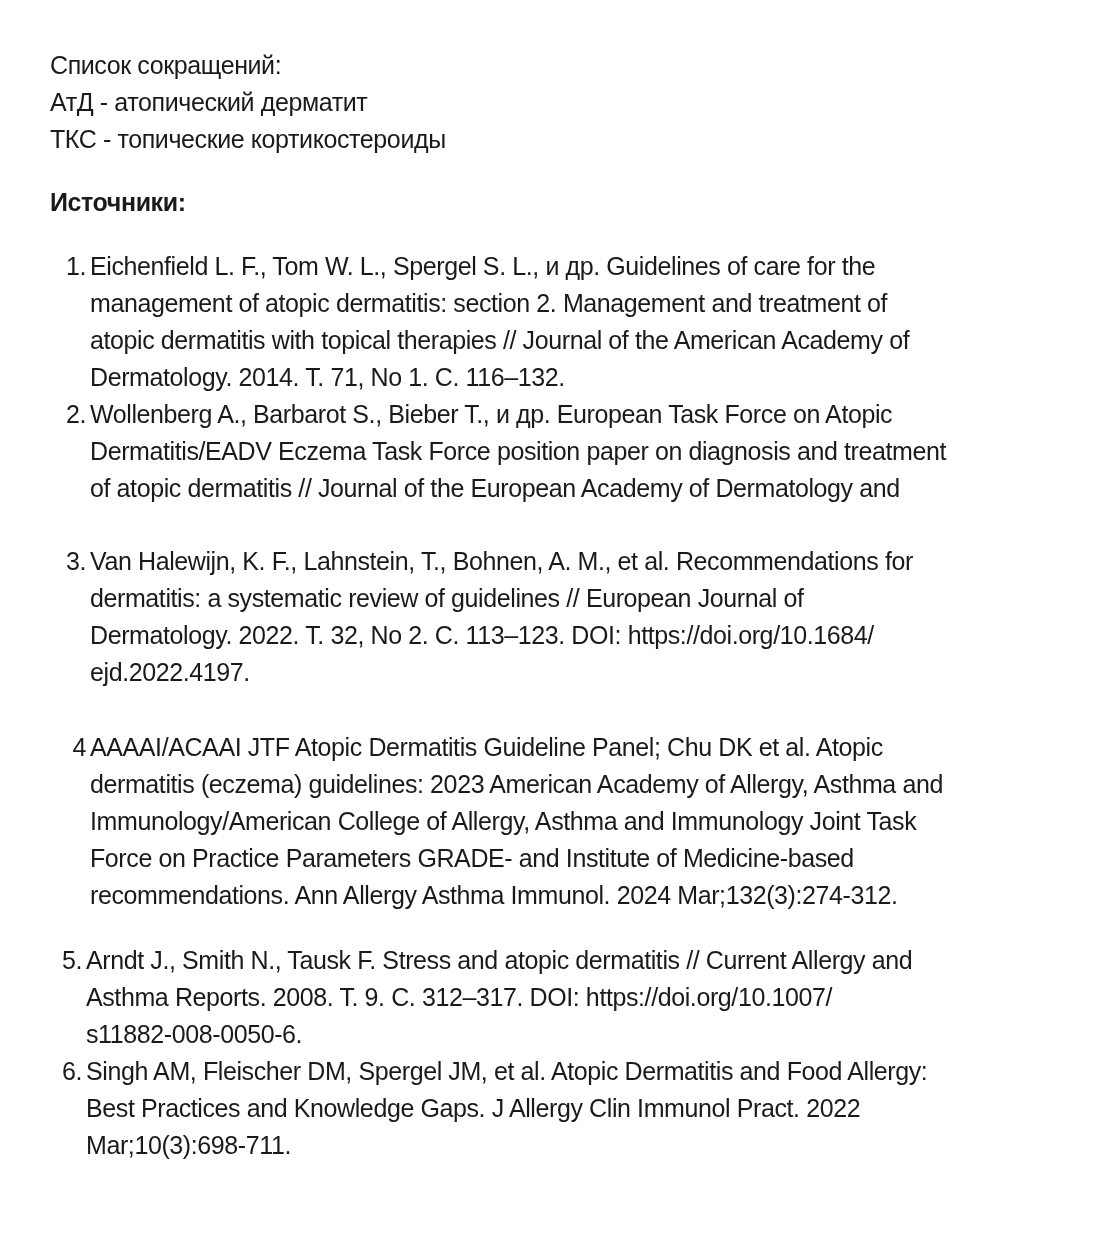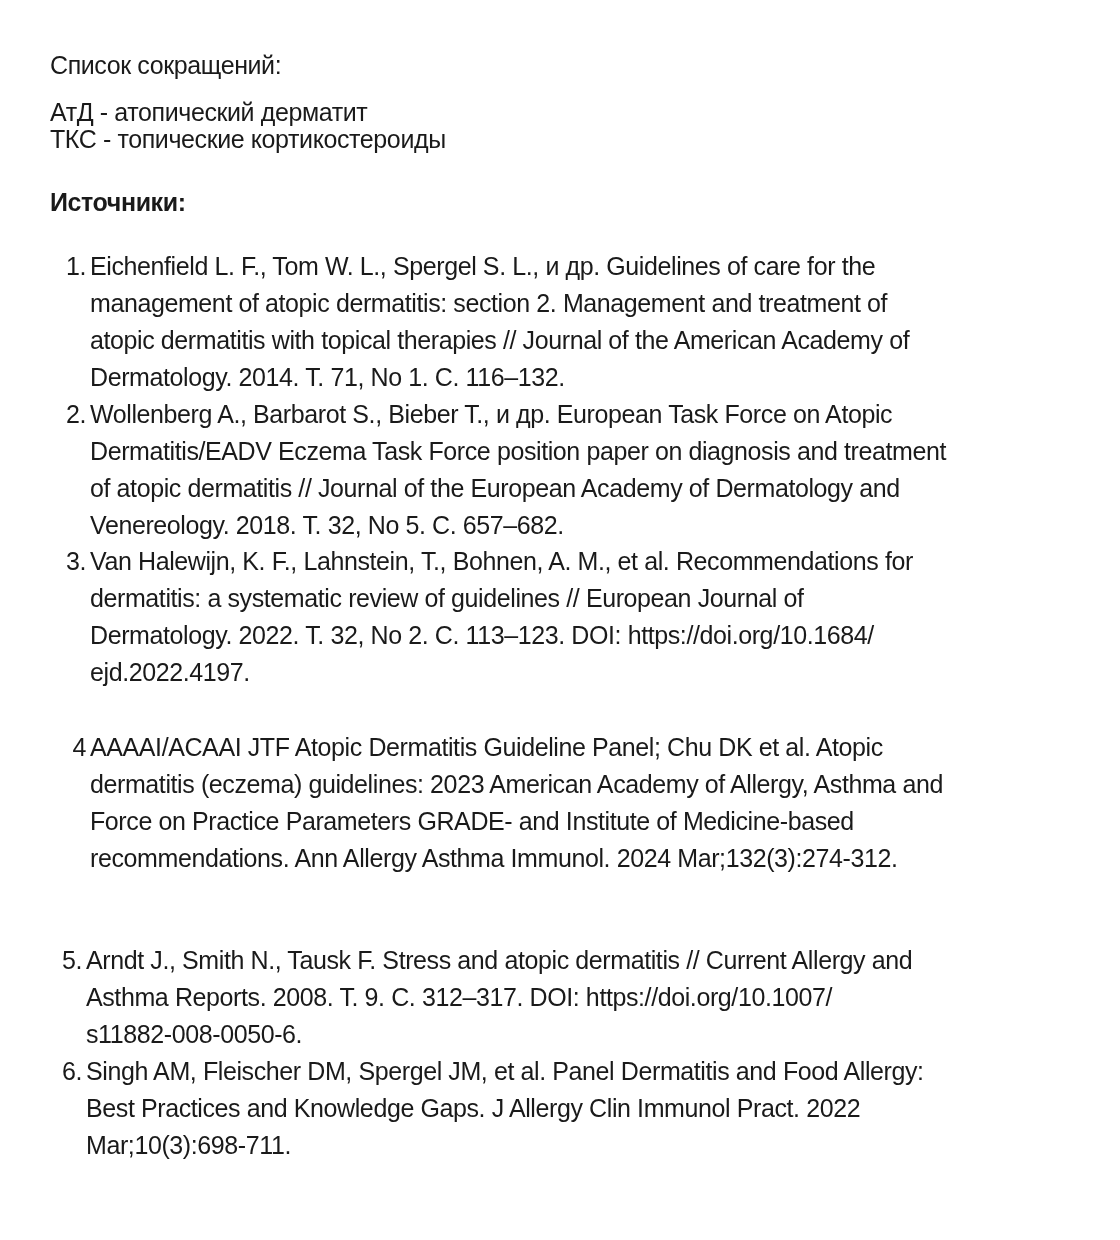"АтД - атопический дерматит" div.abbr-line { top: 97px -> 87px }
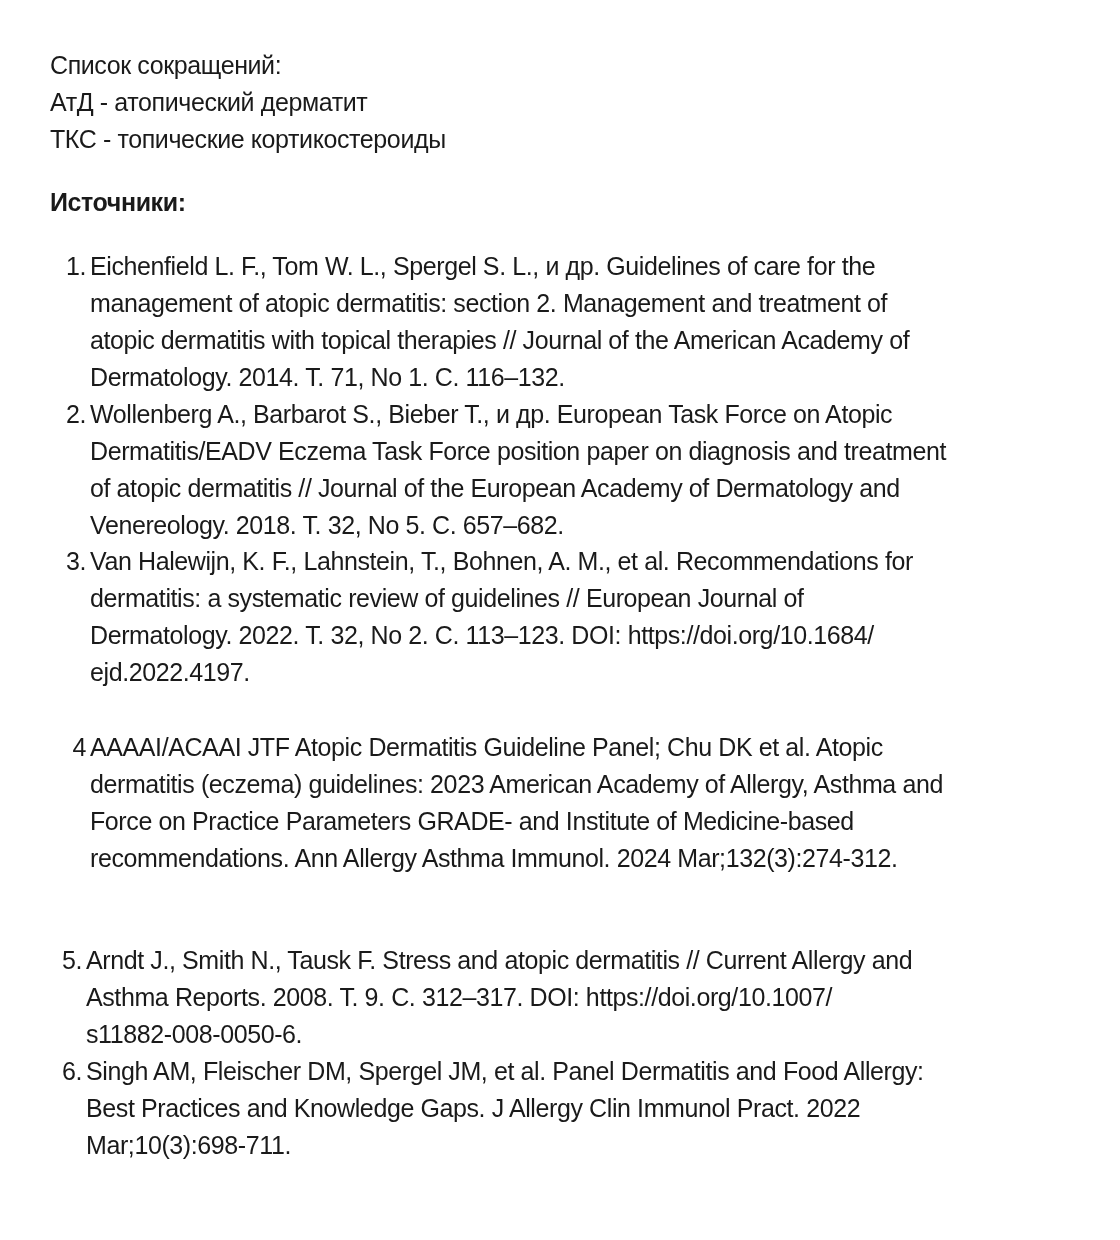"Venereology. 2018. T. 32, No" span.line { html: <span>Venereology. 2018. T. 32, No 5. C. 657–682.</span> -> none }
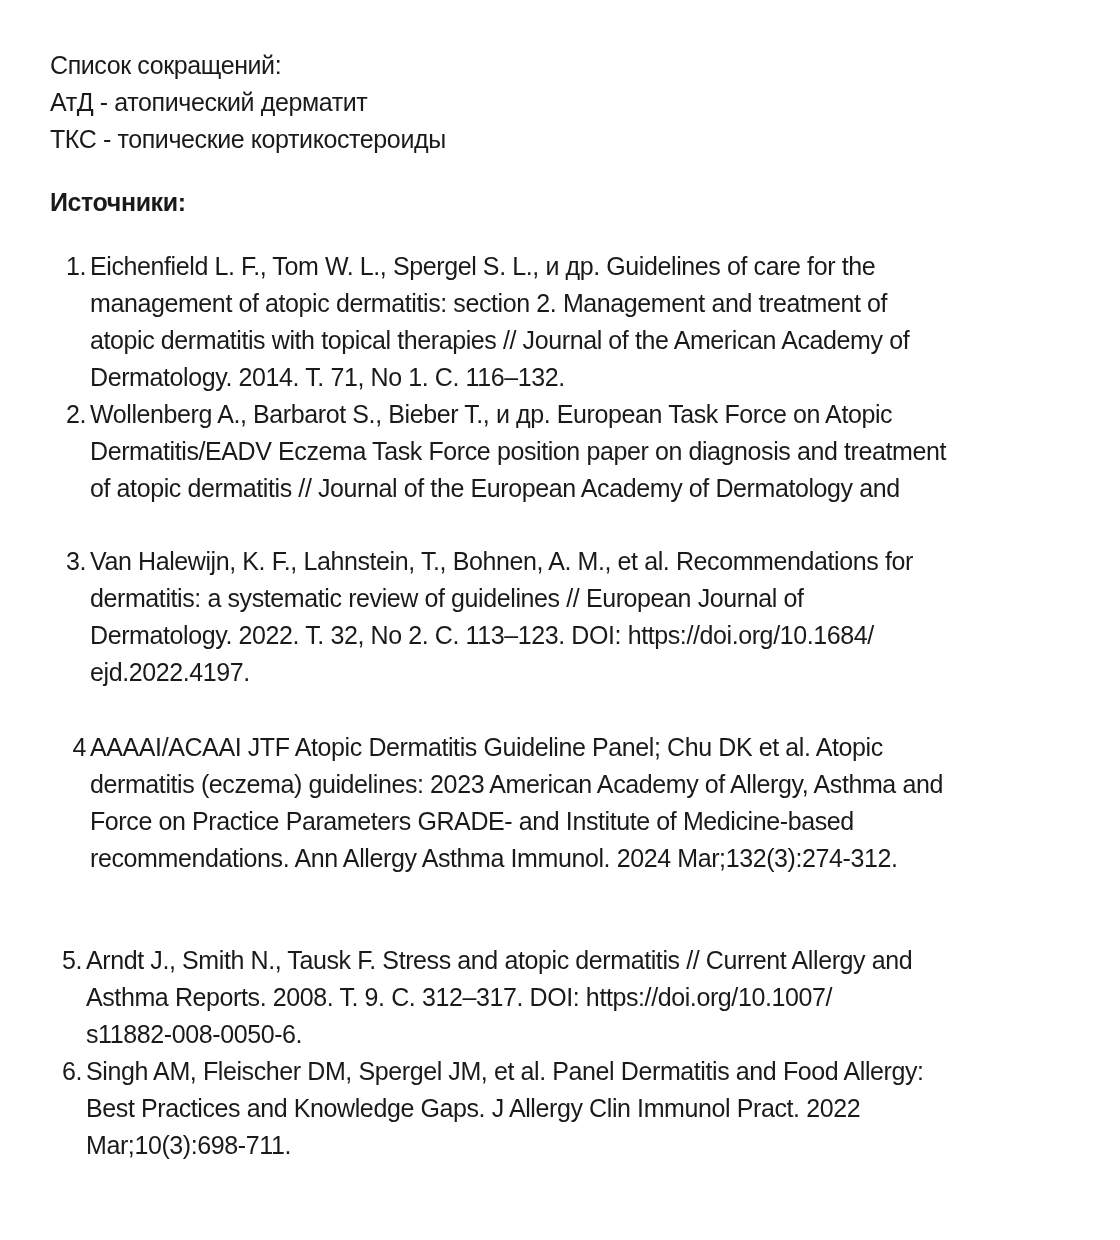"Immunology/American College of Allergy," span.line { html: none -> <span>Immunology/American College of Allergy, Asthma and Immunology Joint Task</span> }
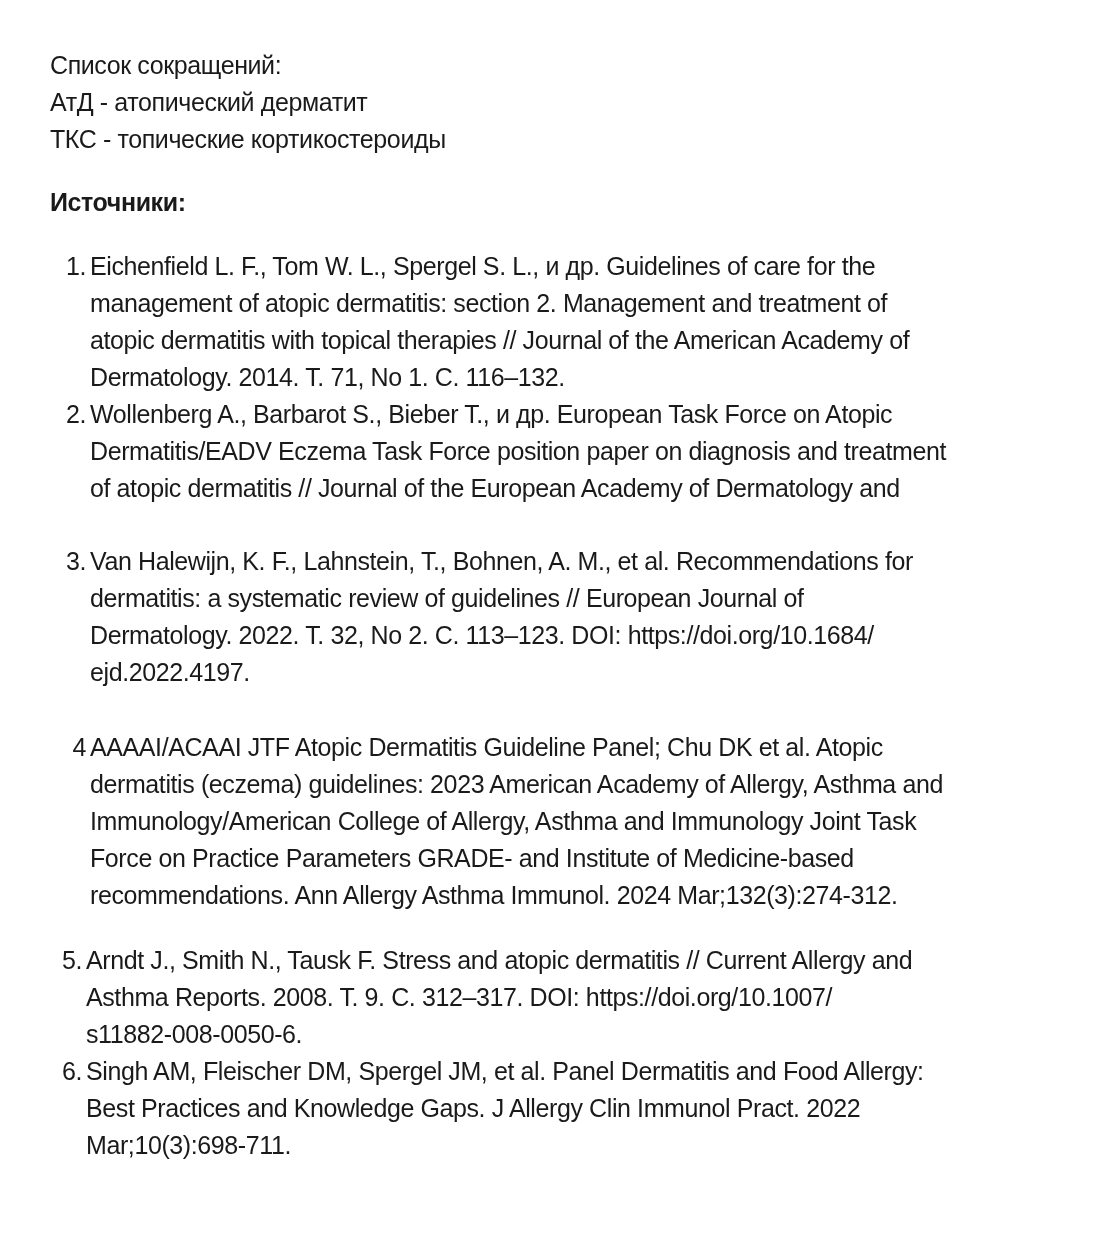"Singh AM, Fleischer DM, Spergel" span.line { text: Panel -> Atopic }
